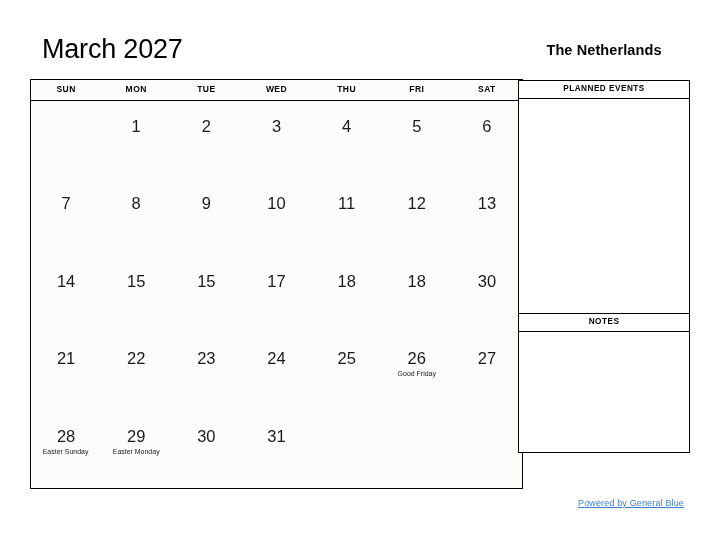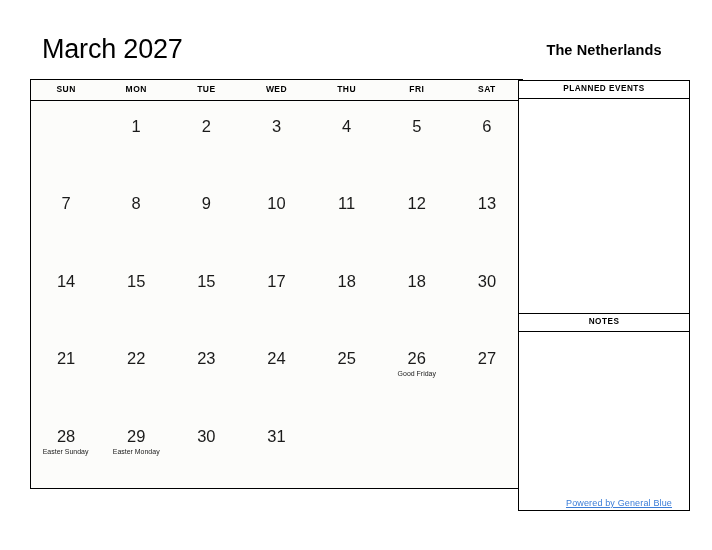"NOTES" .panel-notes { height: 198px -> 140px }
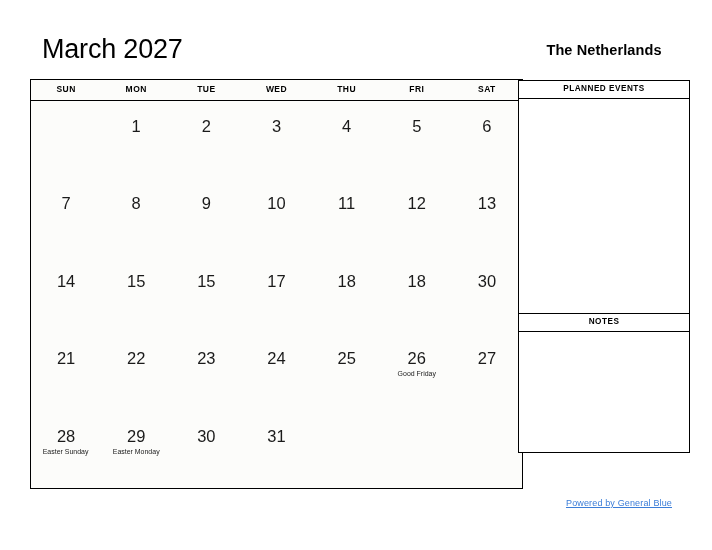"Powered by General Blue" .footer-link { right: 40px -> 28px }
